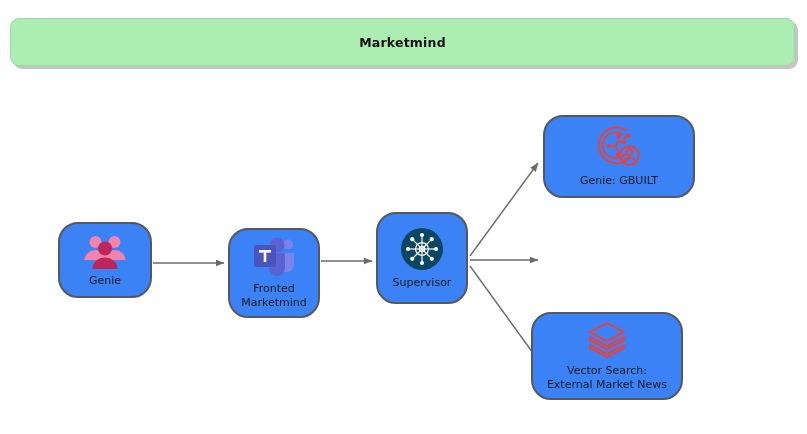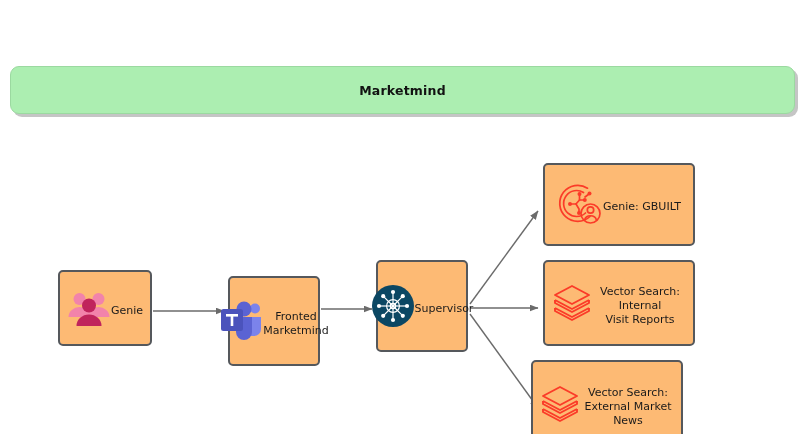"Marketmind" #canvas { margin-top: 48px -> none }
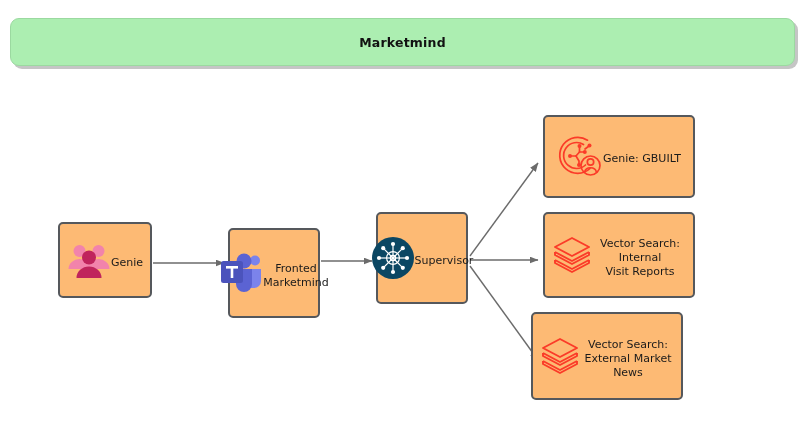"Genie: GBUILT" .node { background: #fdba74 -> #3b82f6; border-radius: 5px -> 20px; flex-direction: none -> column }
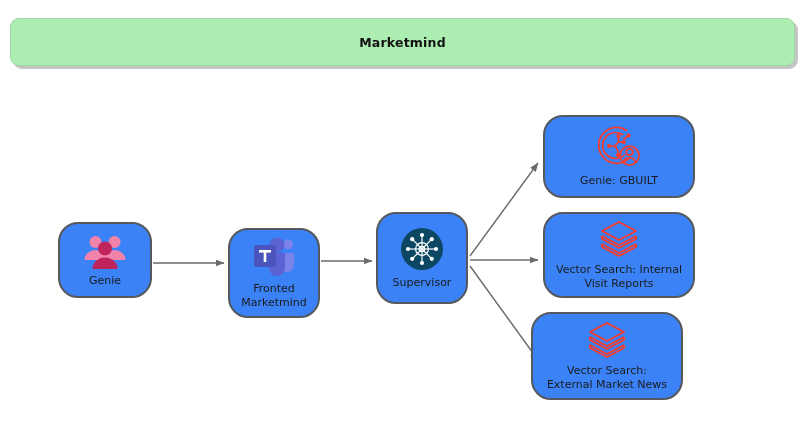"Vector Search: Internal" div.node { html: <div> <span> <svg> <g> <path></path> <path></path> <path></path> <path></path> <path></path> </g> </svg> </span> <span>Vector Search: Internal Visit Reports</span> </div> -> none }
